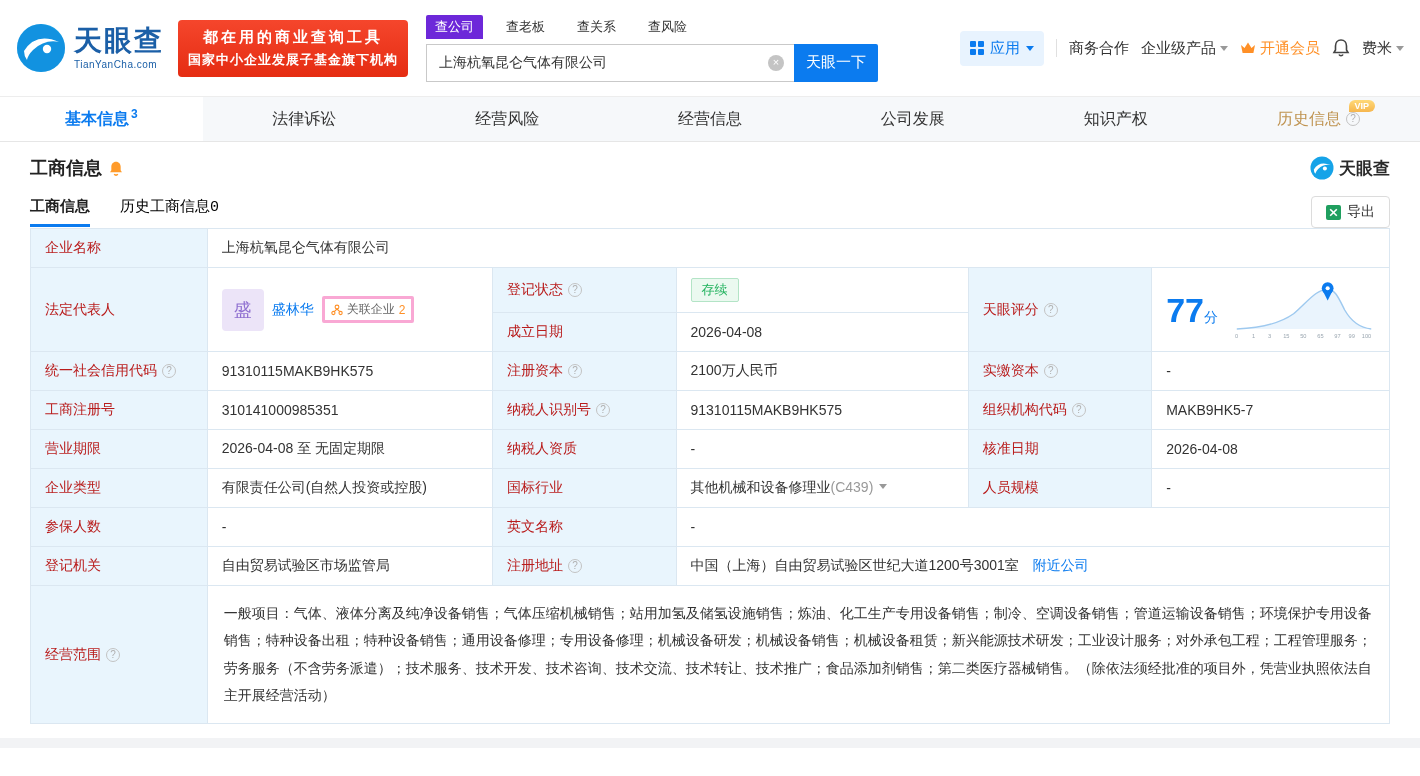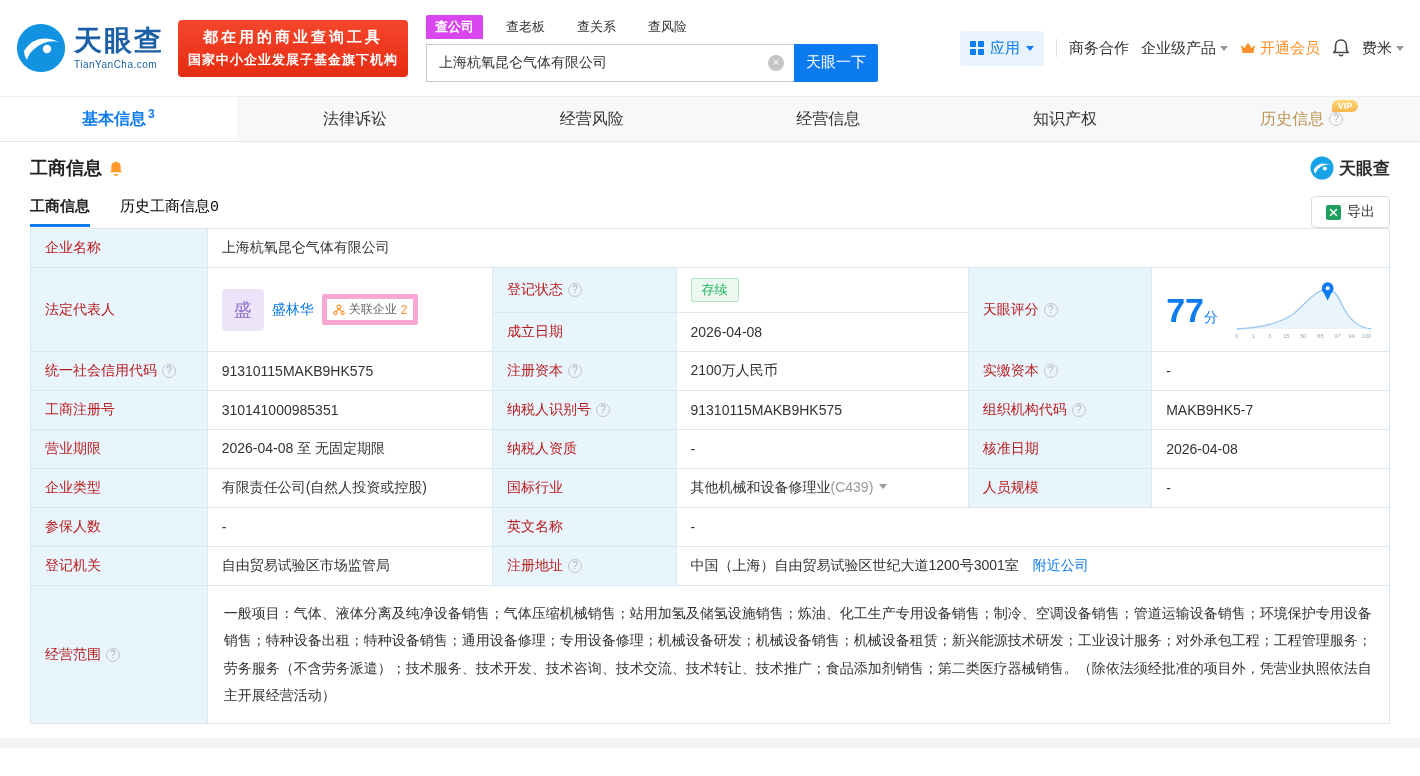"查公司" .stab.active { background: #d946ef -> #6d28d9; font-weight: 700 -> 400 }
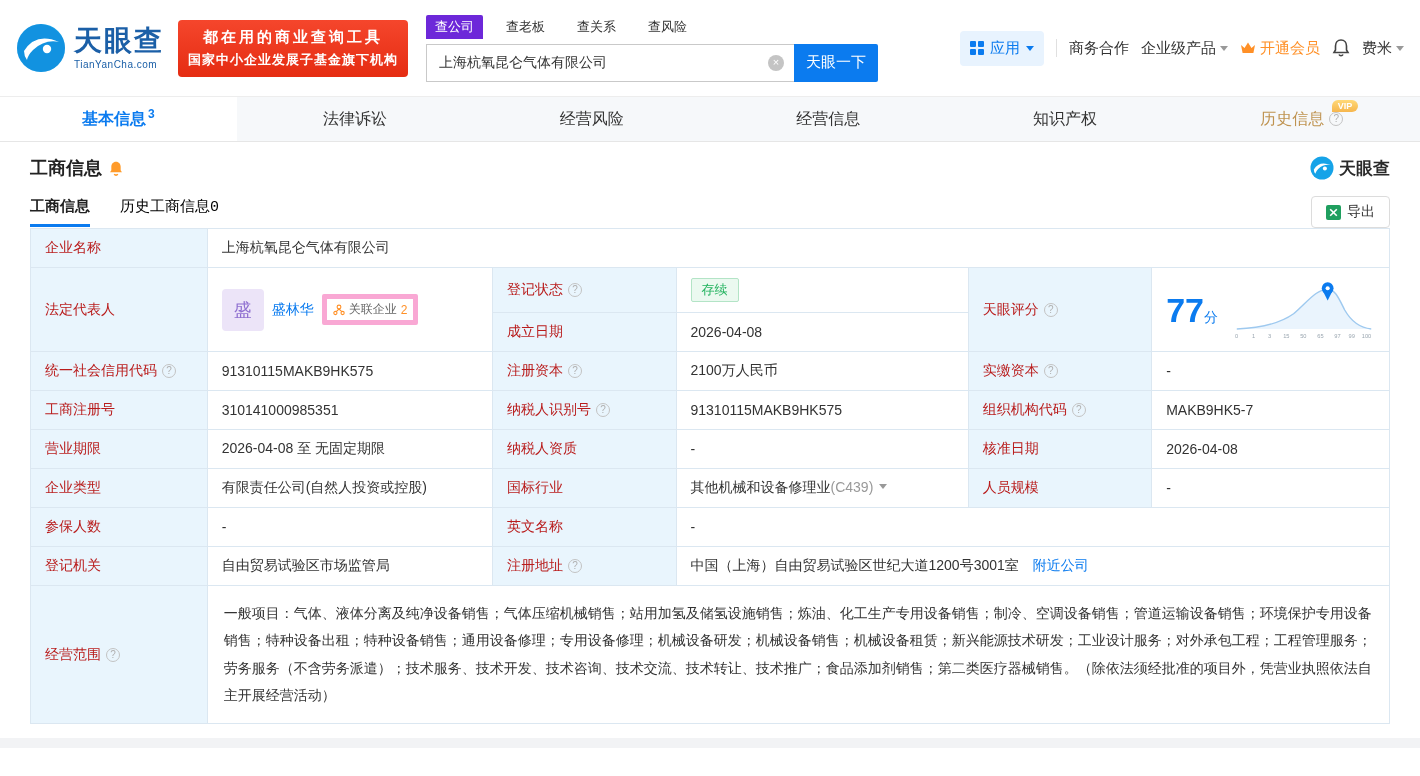"公司发展" div.mtab { html: none -> <div> <span>公司发展</span> </div> }
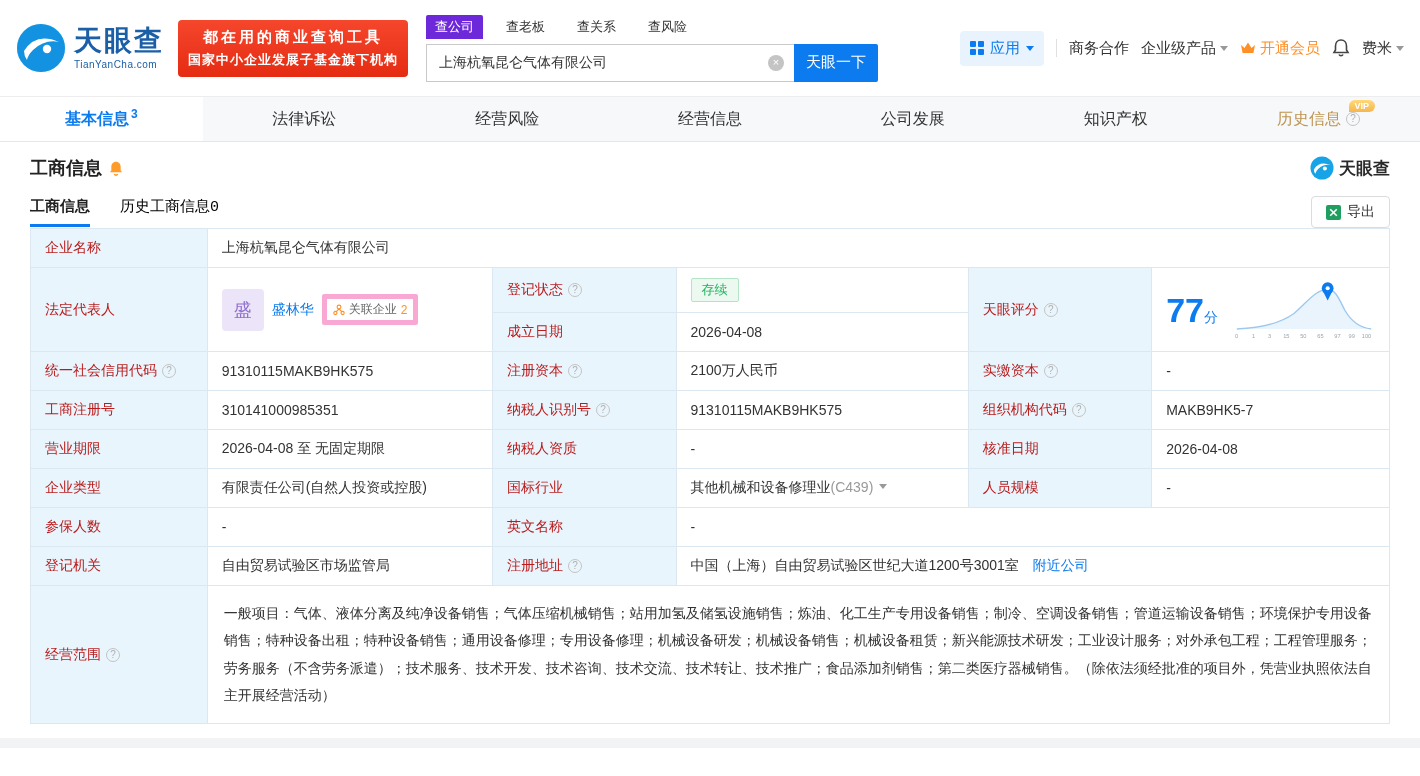"关联企业" .rel-tag { border: 5px solid #f9a8d4 -> 3px solid #f9a8d4 }
